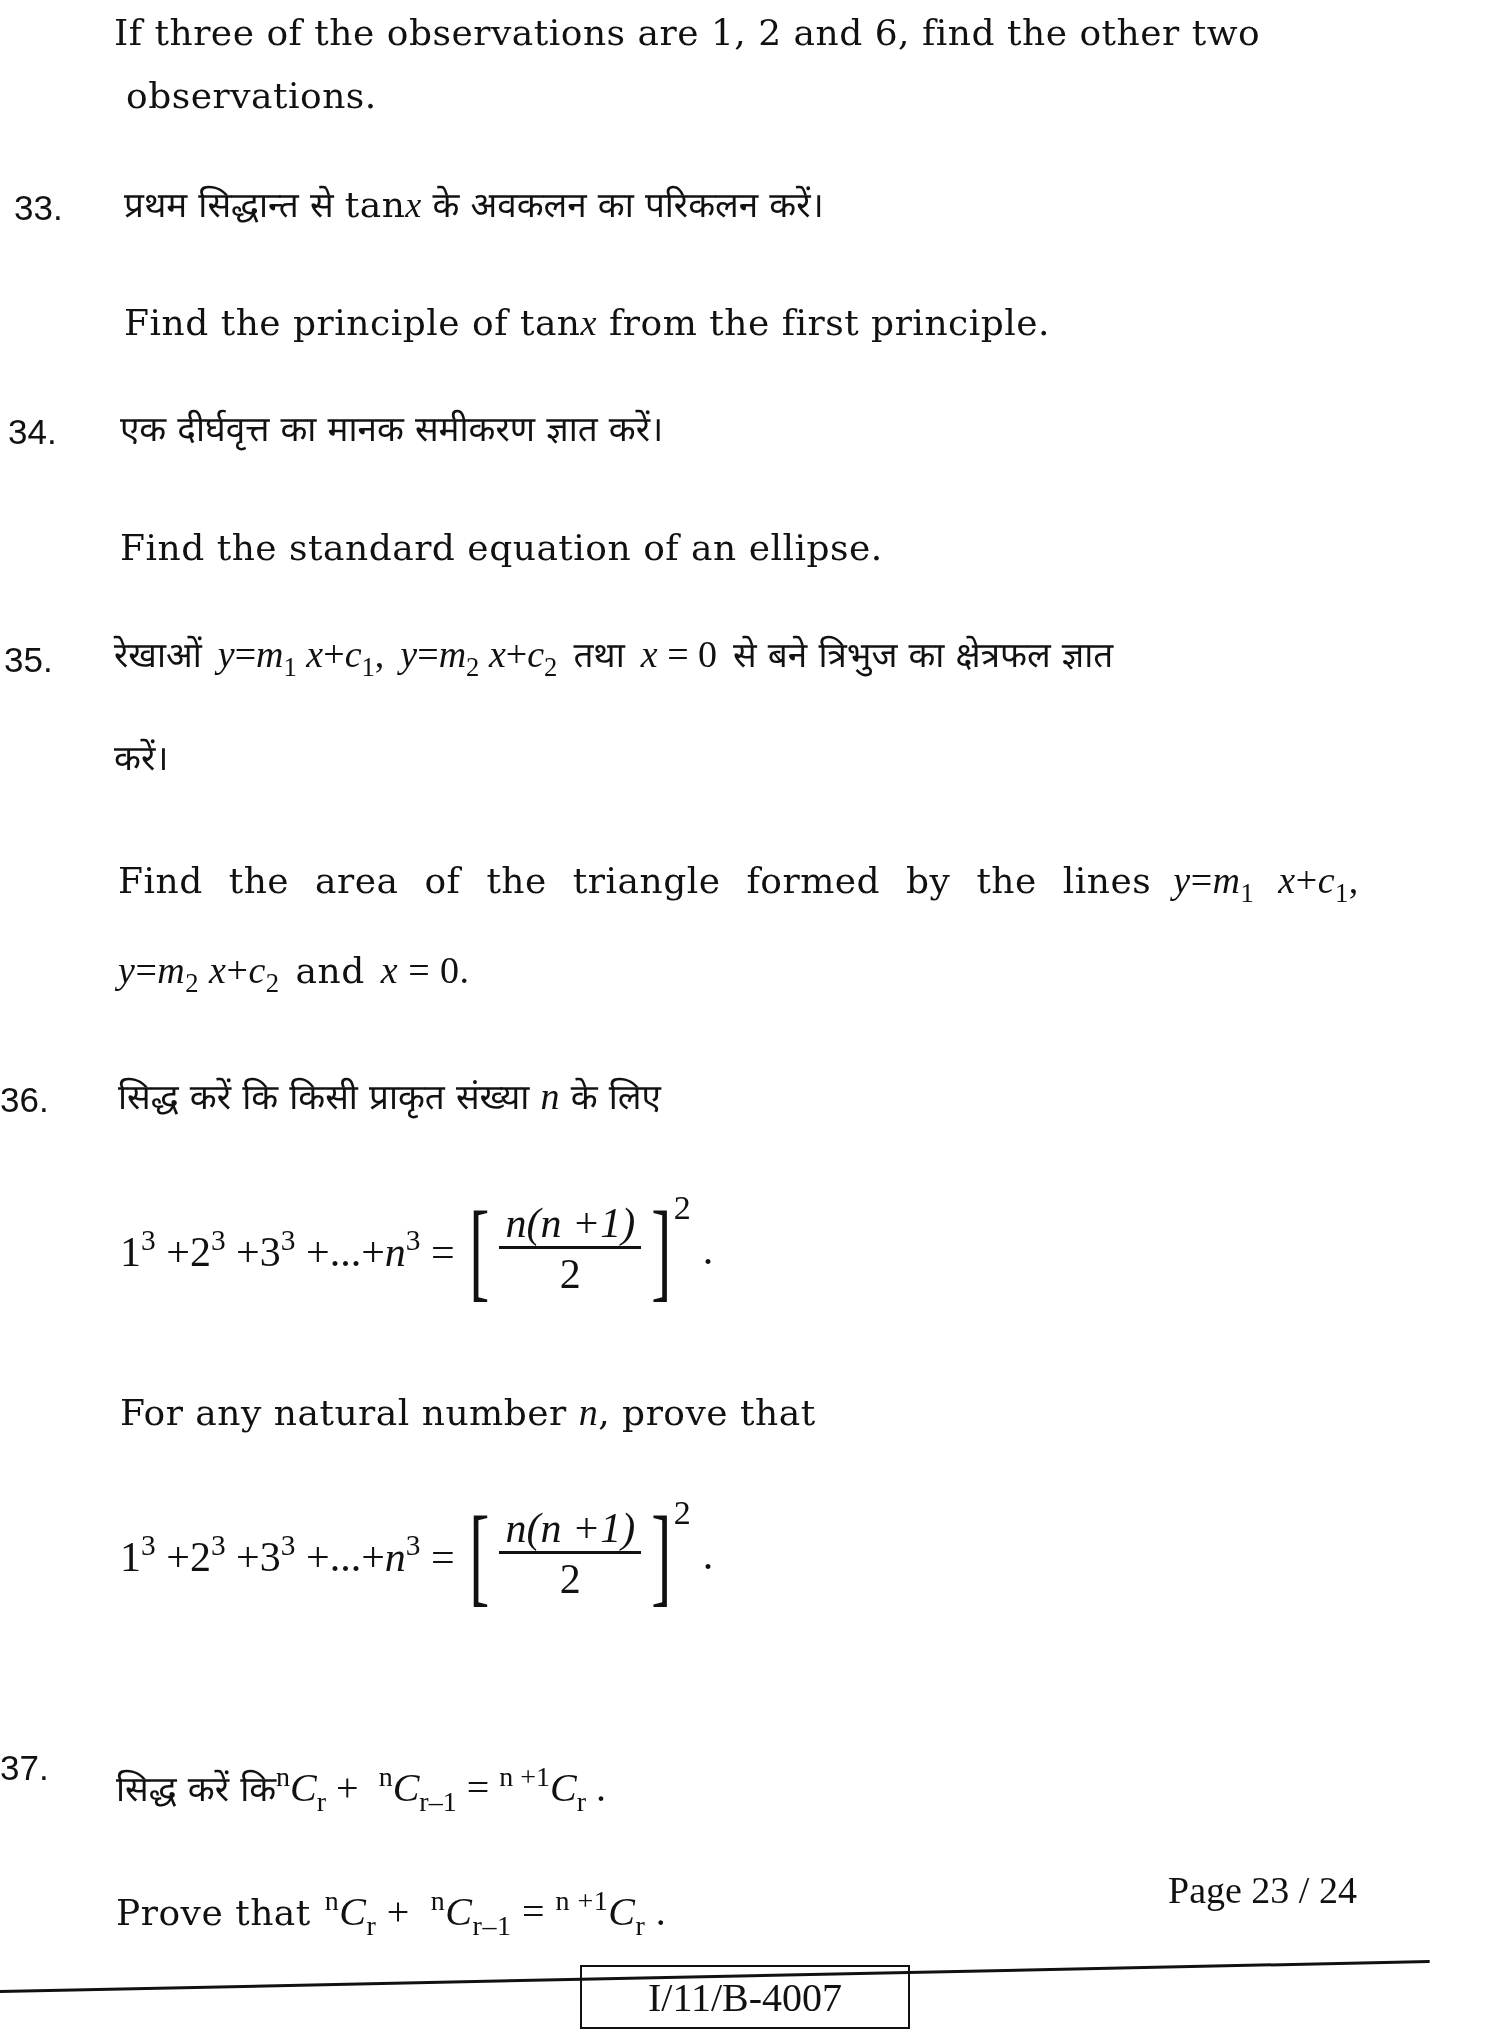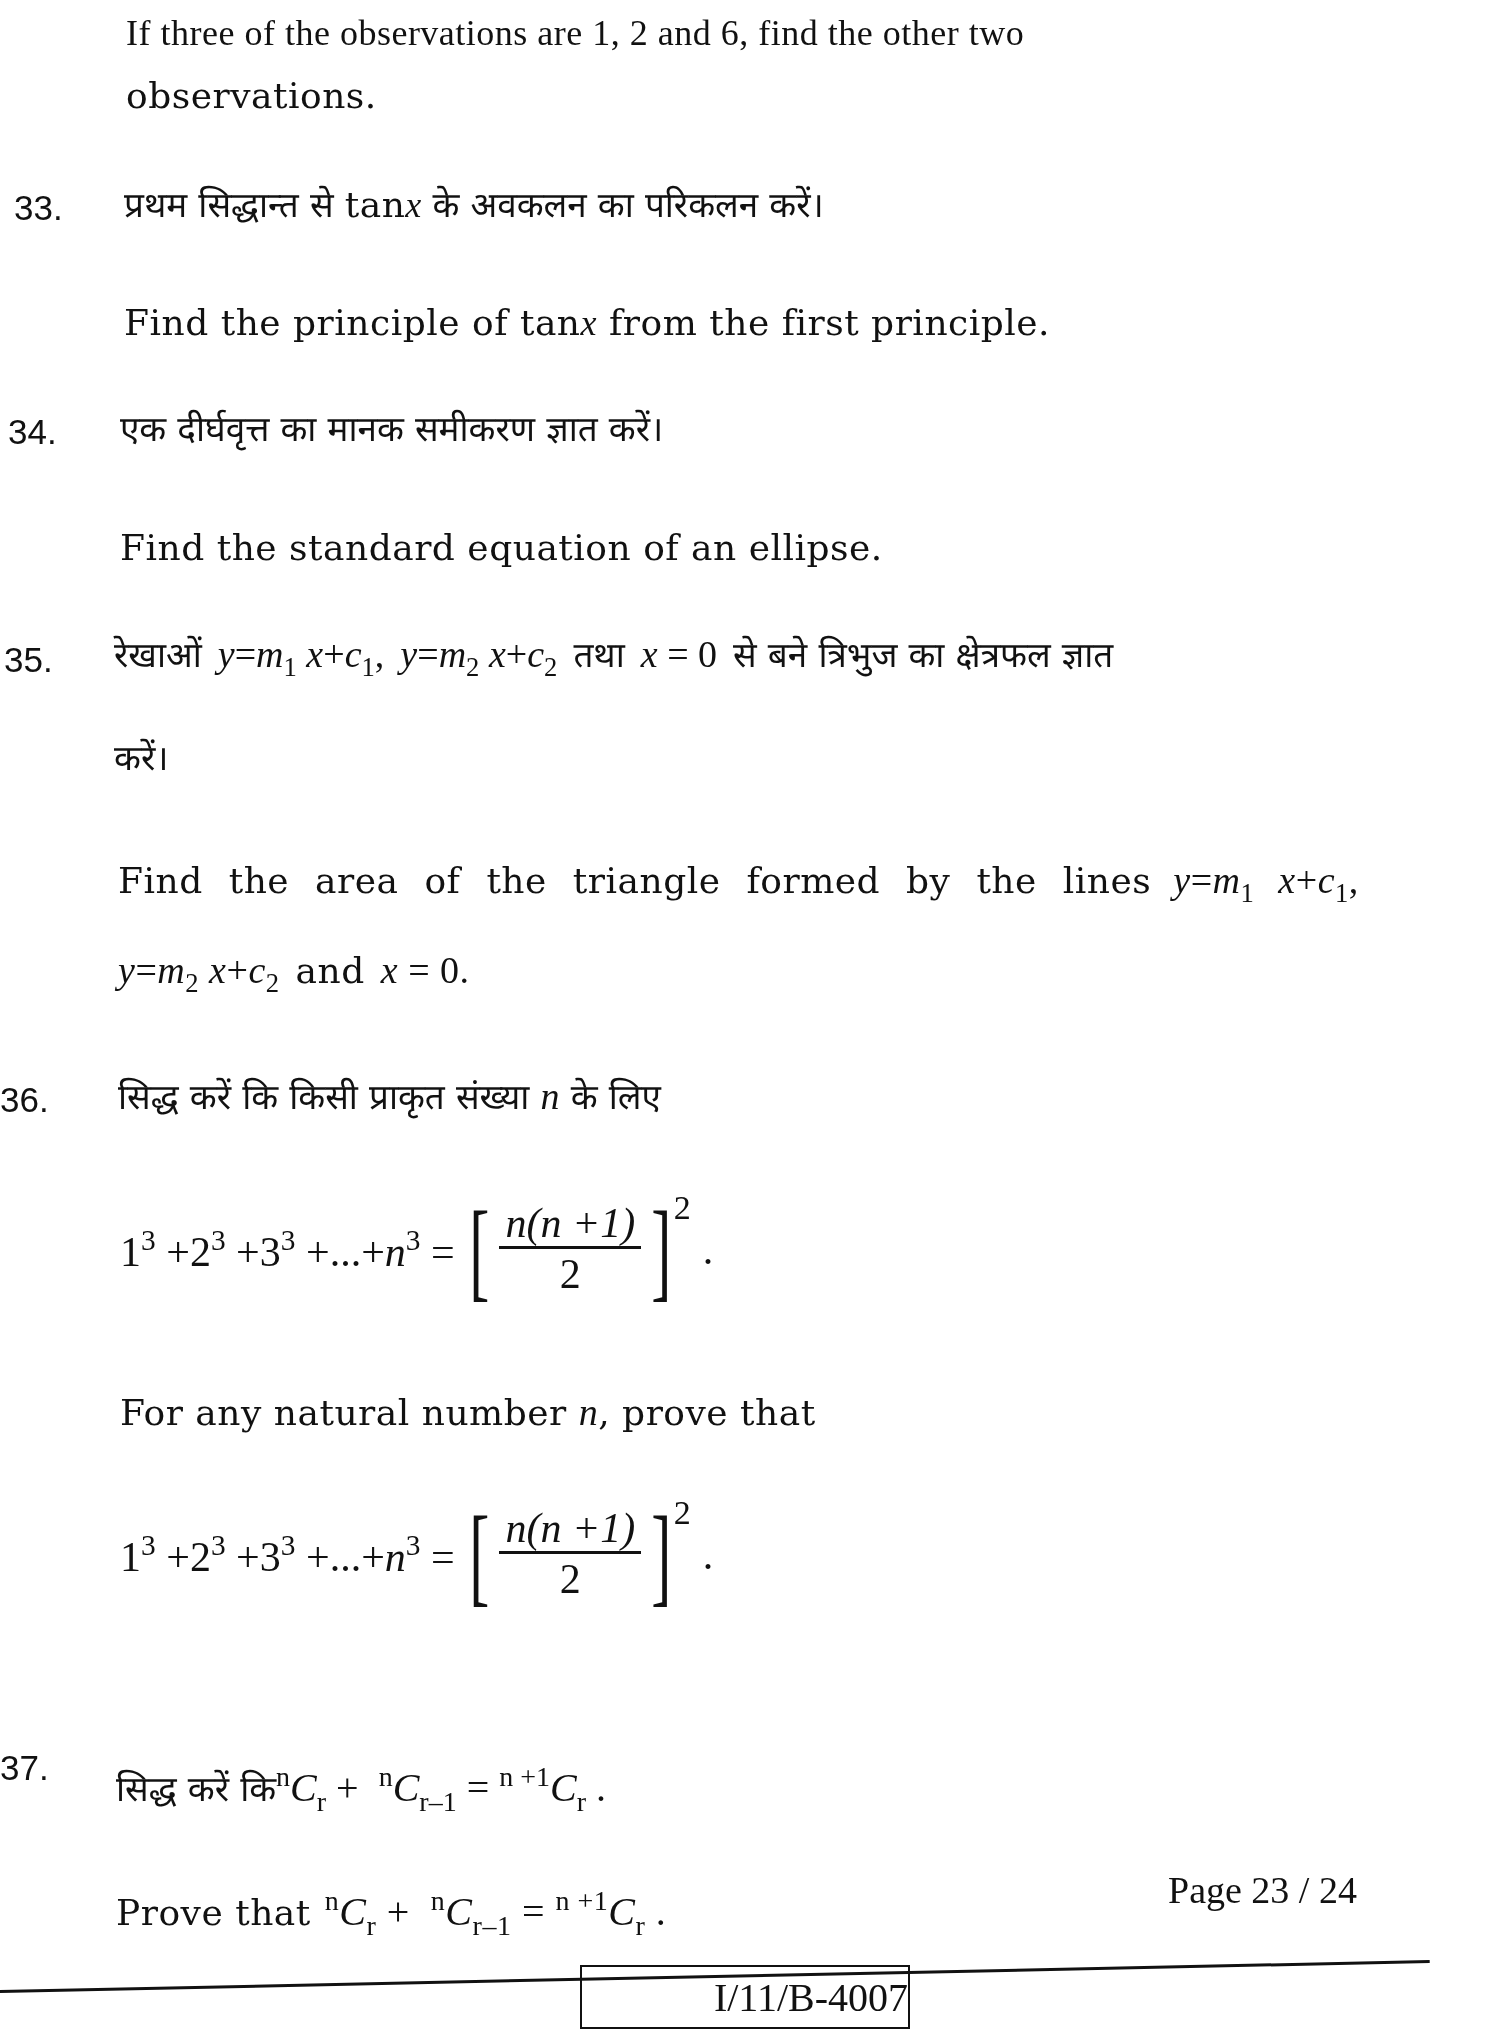"If three of the observations" div.abs { font-family: Liberation Serif, serif -> none; left: 126px -> 114px }
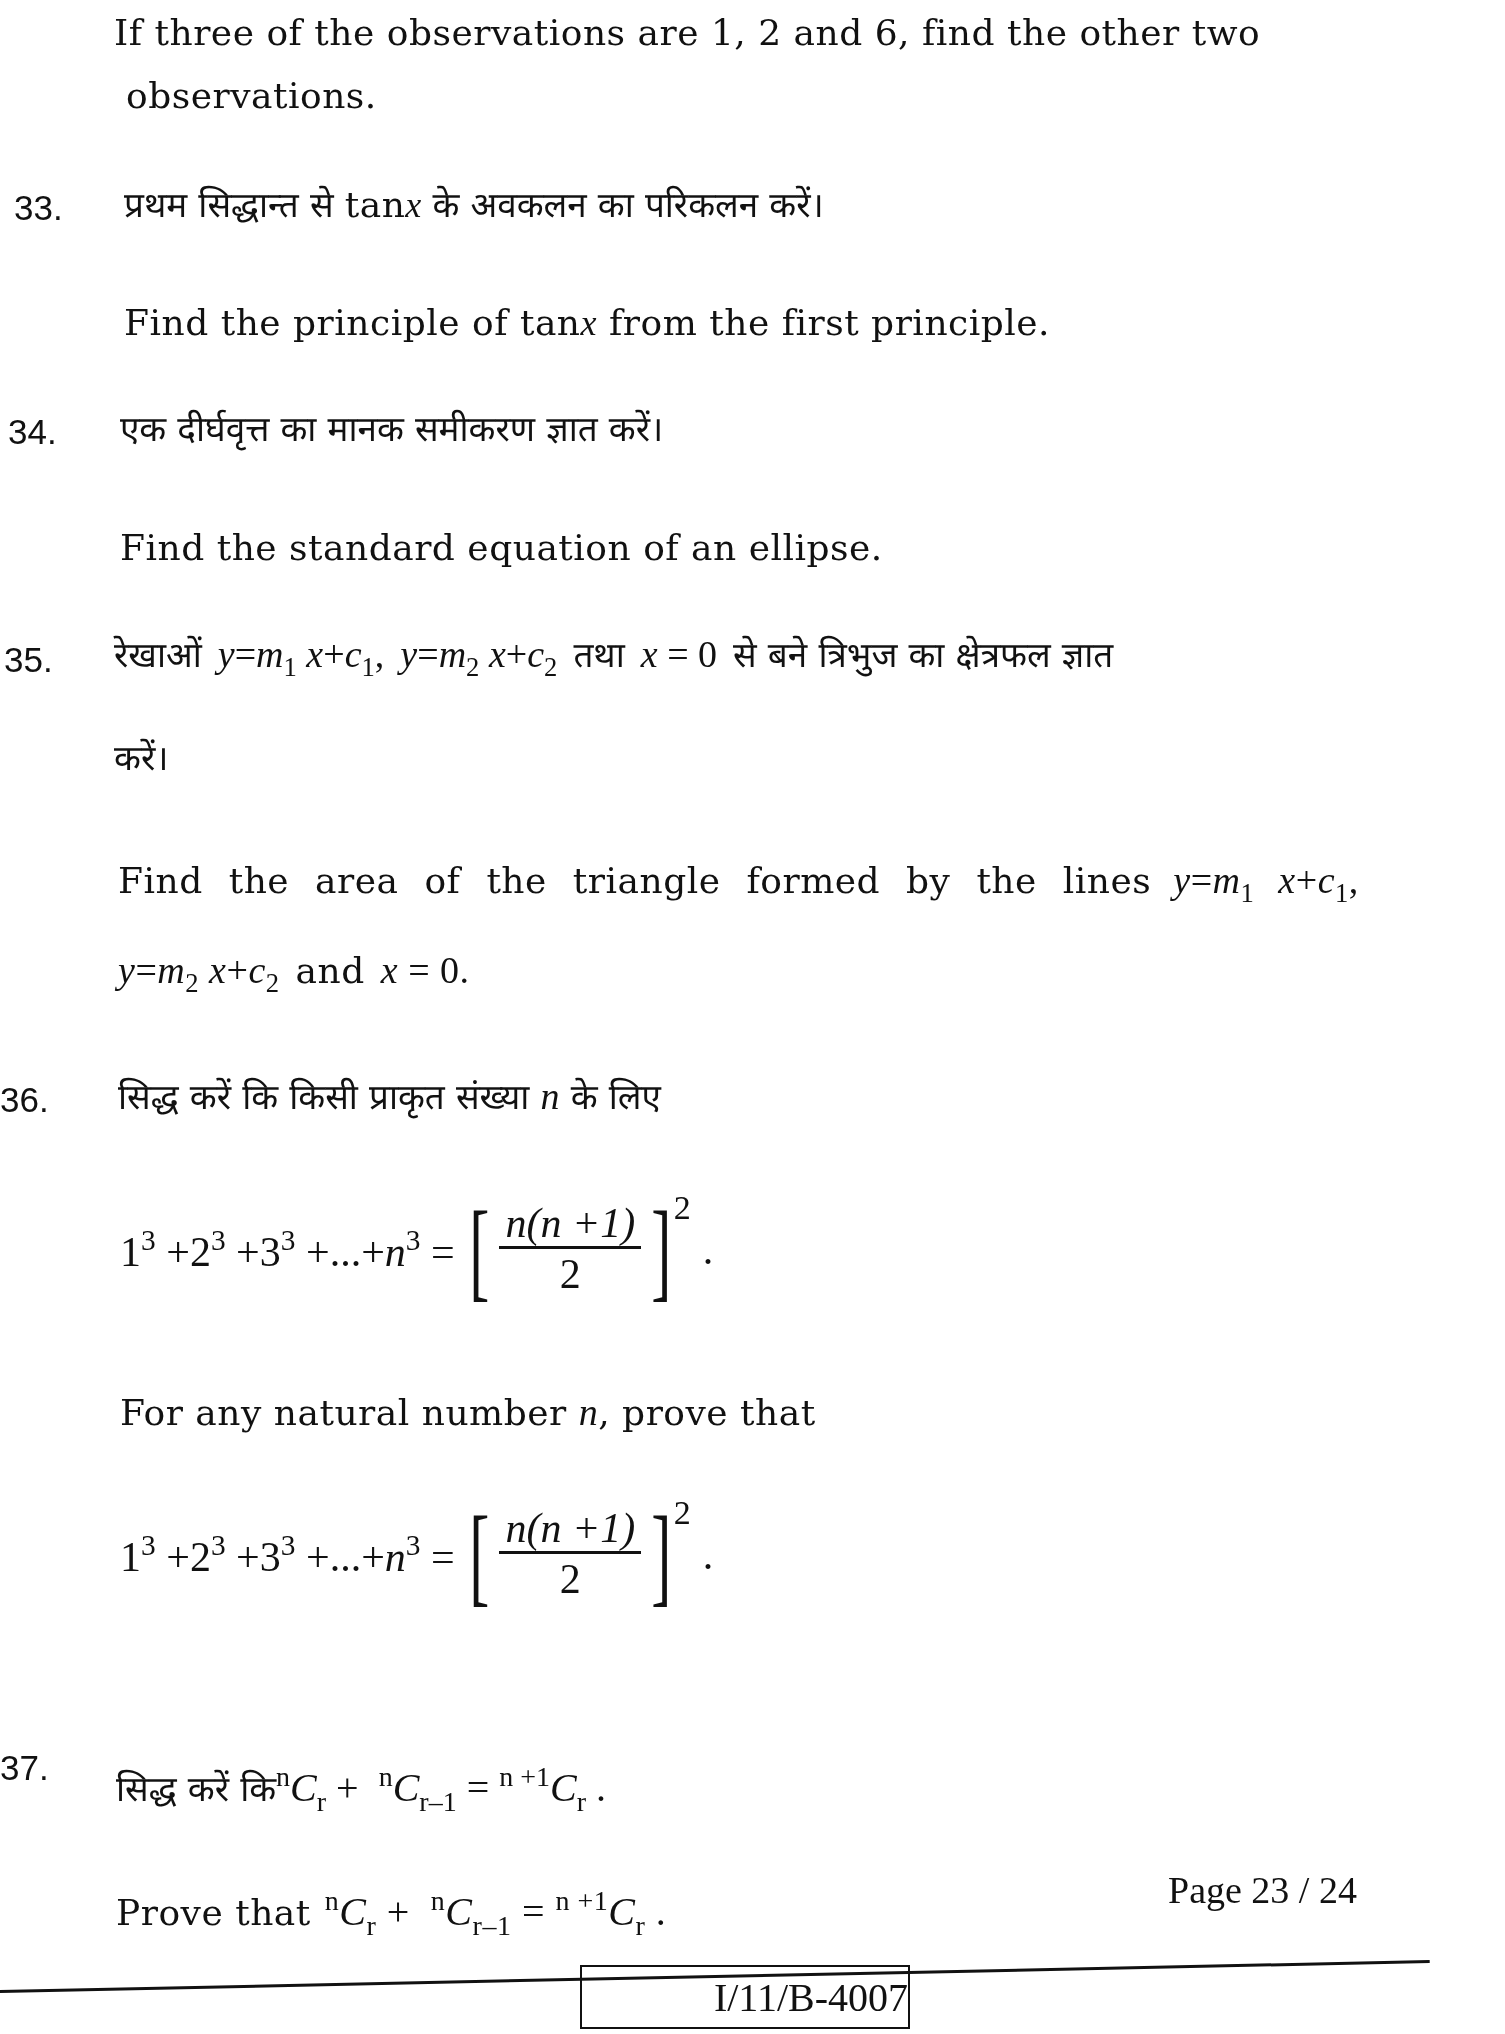"I/11/B-4007" .code-box { justify-content: flex-end -> center }
